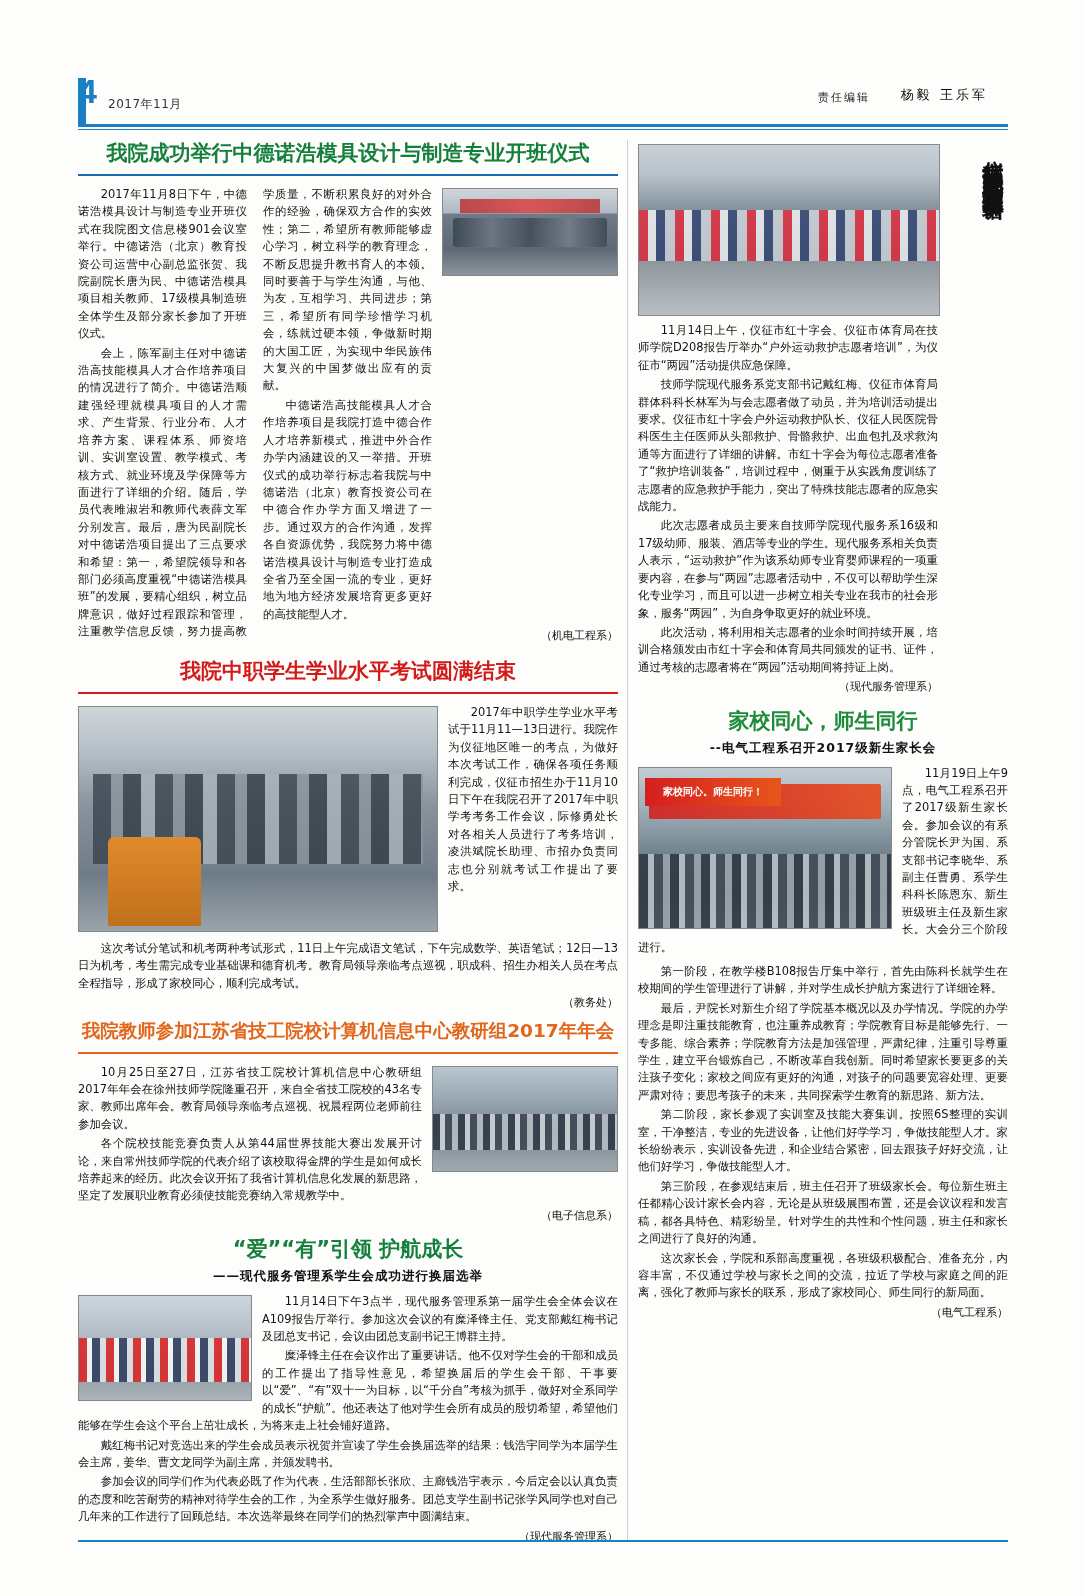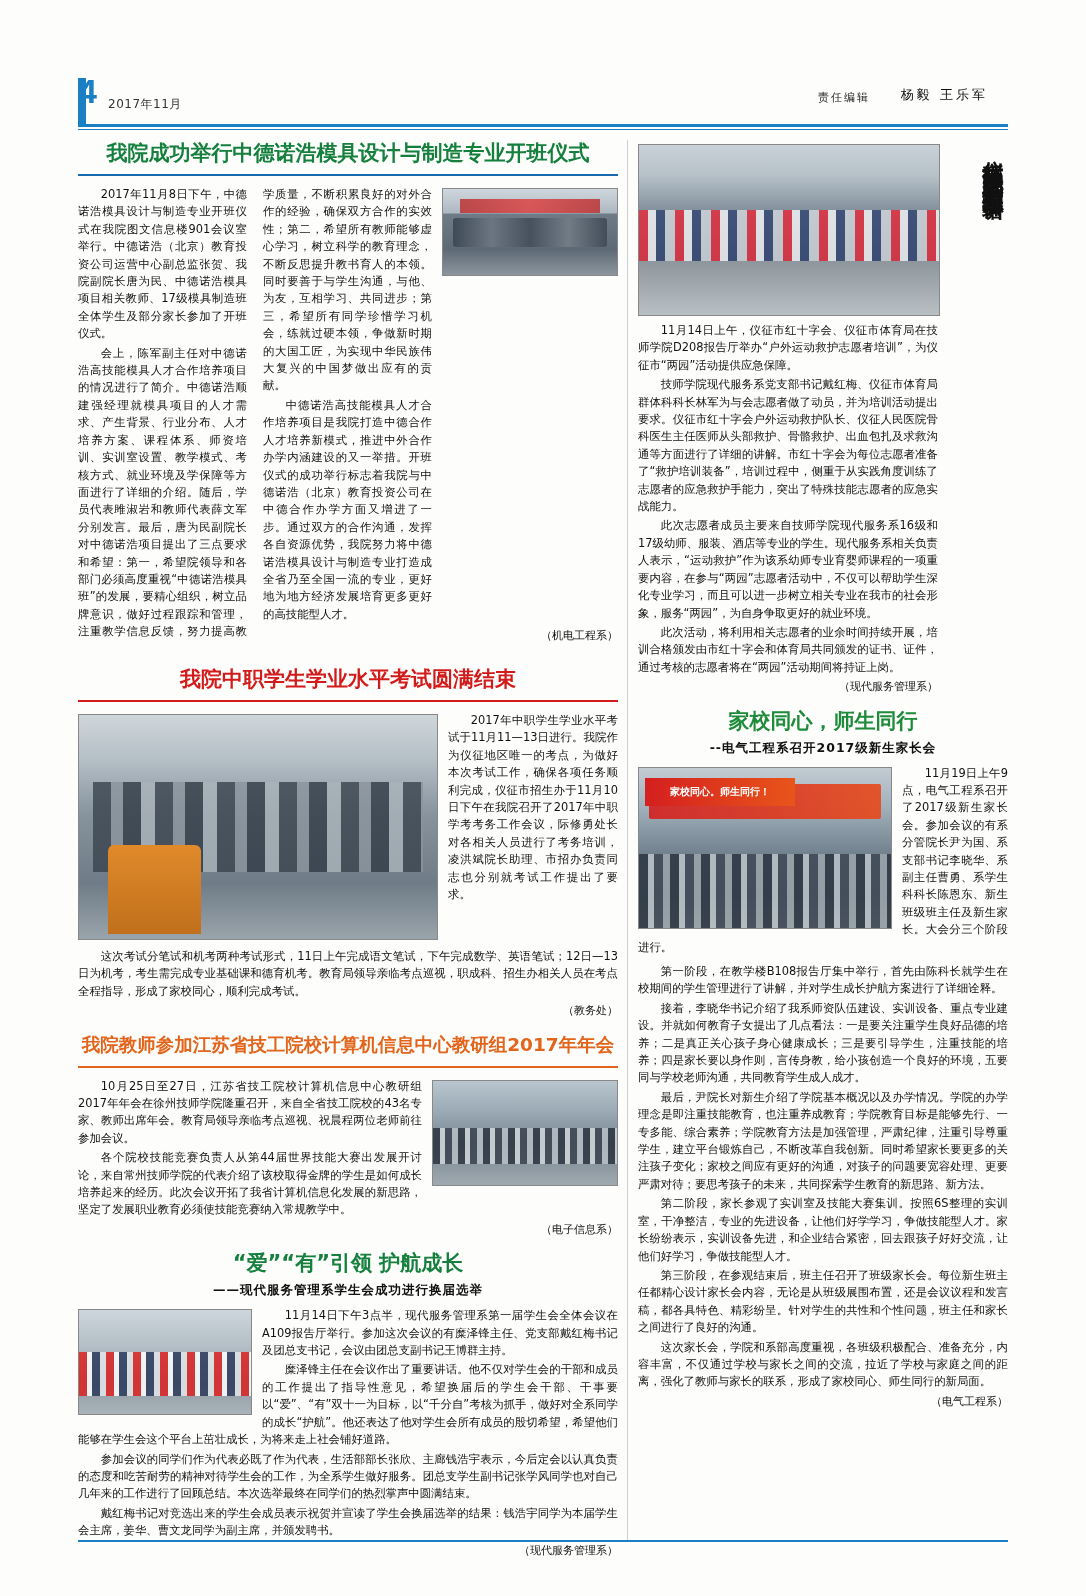"我院中职学生学业水平考试圆满结束" div { margin-top: 22px -> 14px }
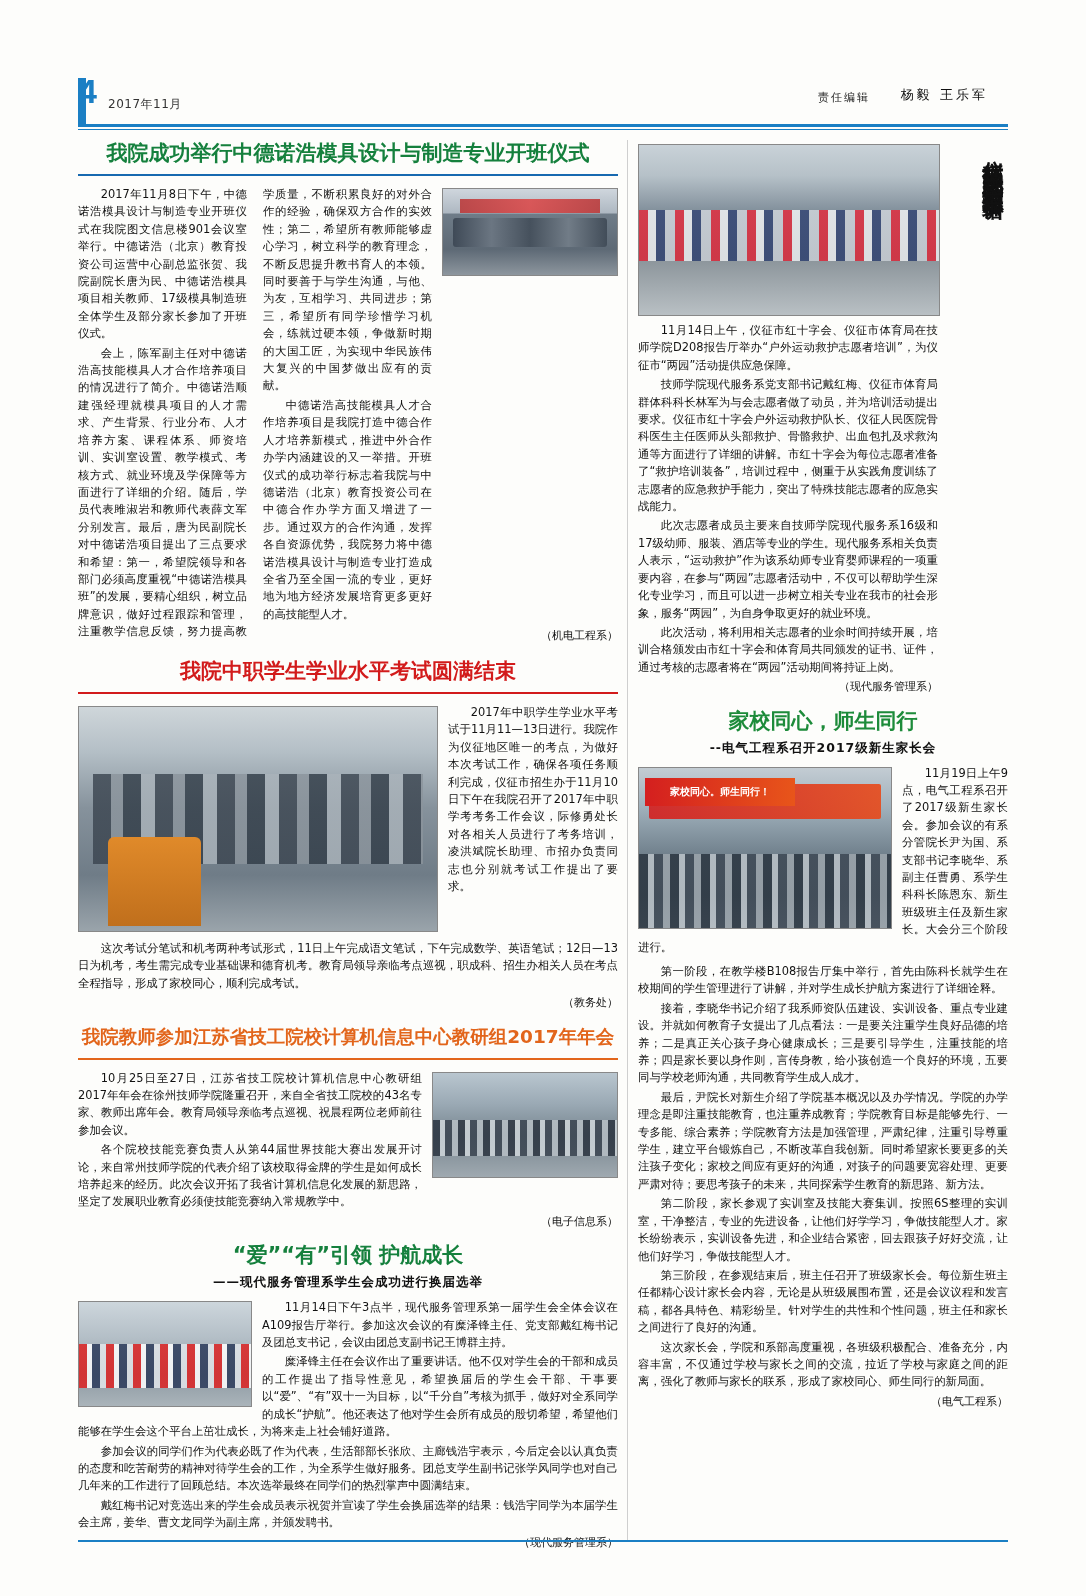"家校同心。师生同行！" div { width: 150px -> 136px }
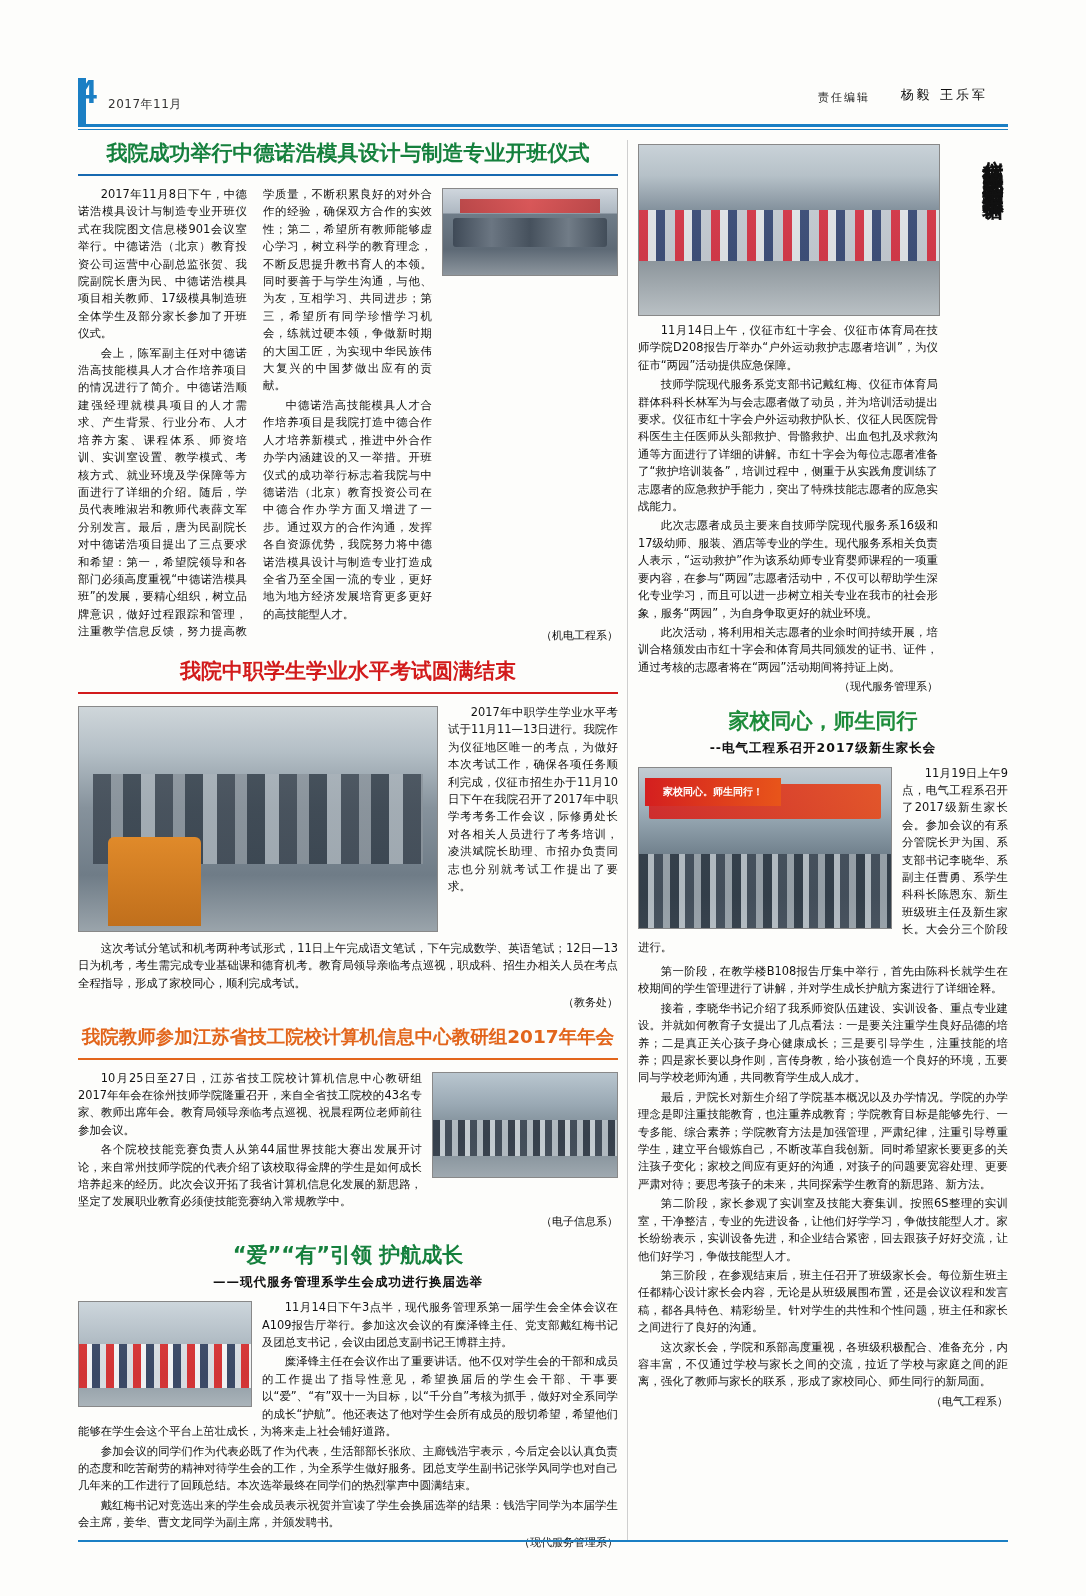"接着，李晓华书记介绍了我系师资队伍建设、实训设备、重点专业建设。并就如何教育子女" p { html: <p>接着，李晓华书记介绍了我系师资队伍建设、实训设备、重点专业建设。并就如何教育子女提出了几点看法：一是要关注重学生良好品德的培养；二是真正关心孩子身心健康成长；三是要引导学生，注重技能的培养；四是家长要以身作则，言传身教，给小孩创造一个良好的环境，五要同与学校老师沟通，共同教育学生成人成才。</p> -> none }
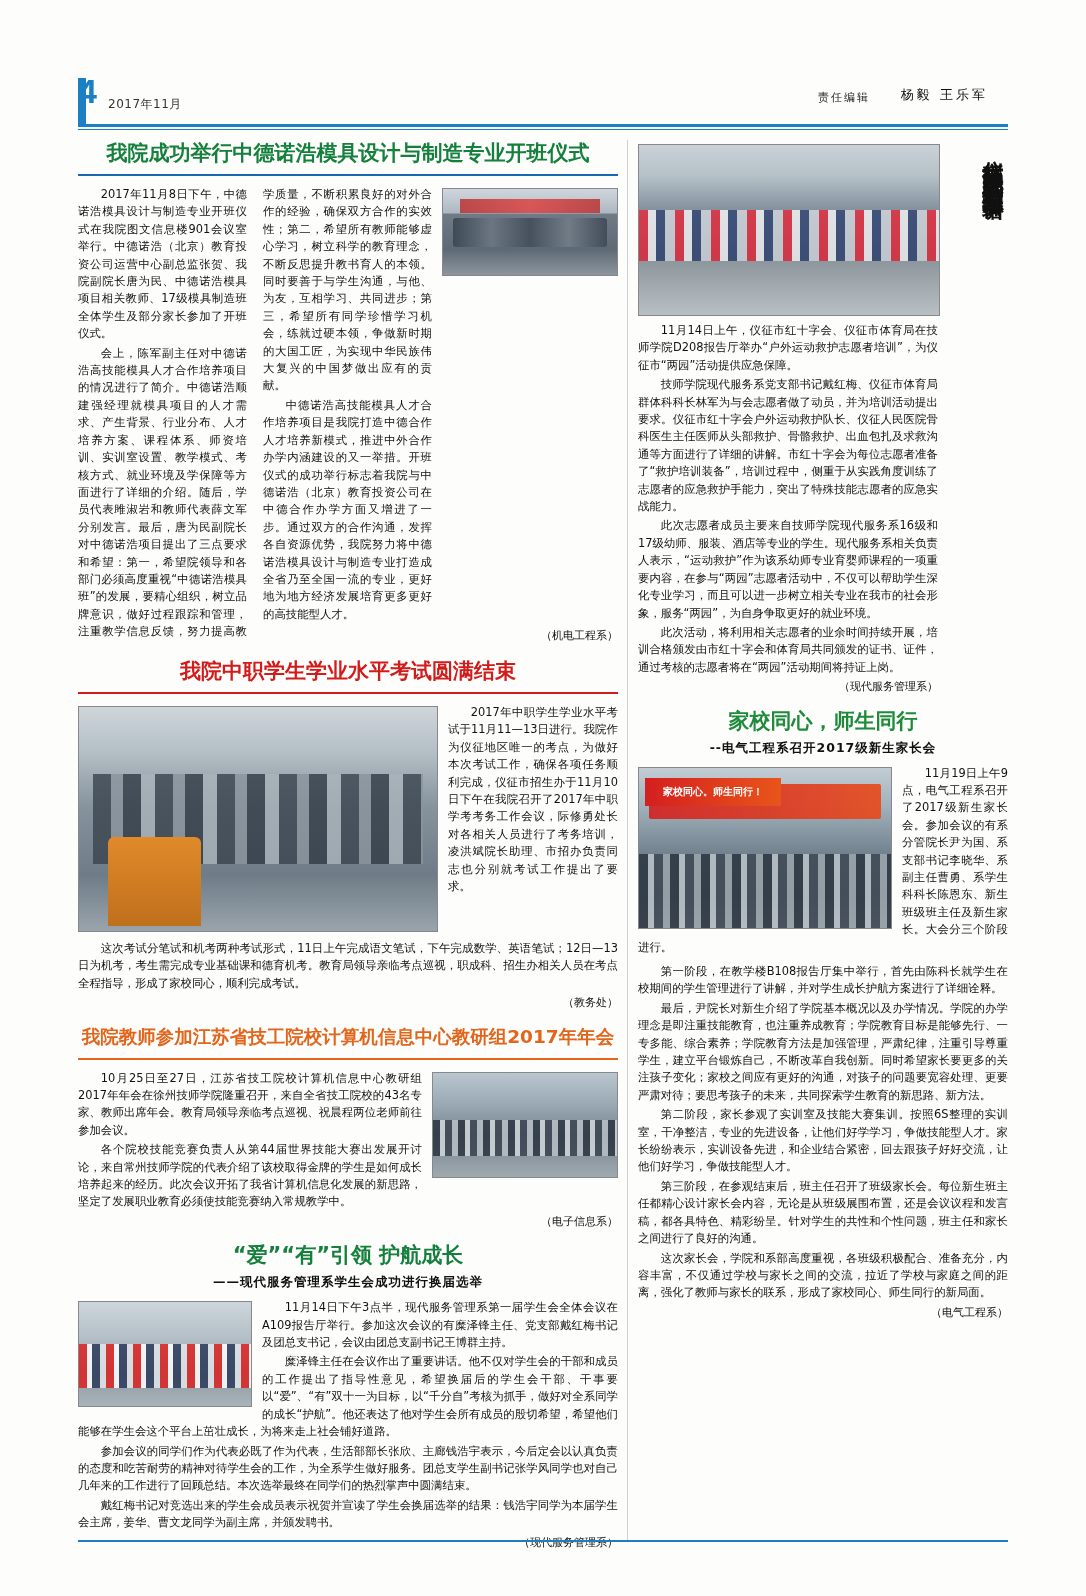"我院教师参加江苏省技工院校计算机信息中心教研组2017年年会" div { margin-top: 12px -> 6px }
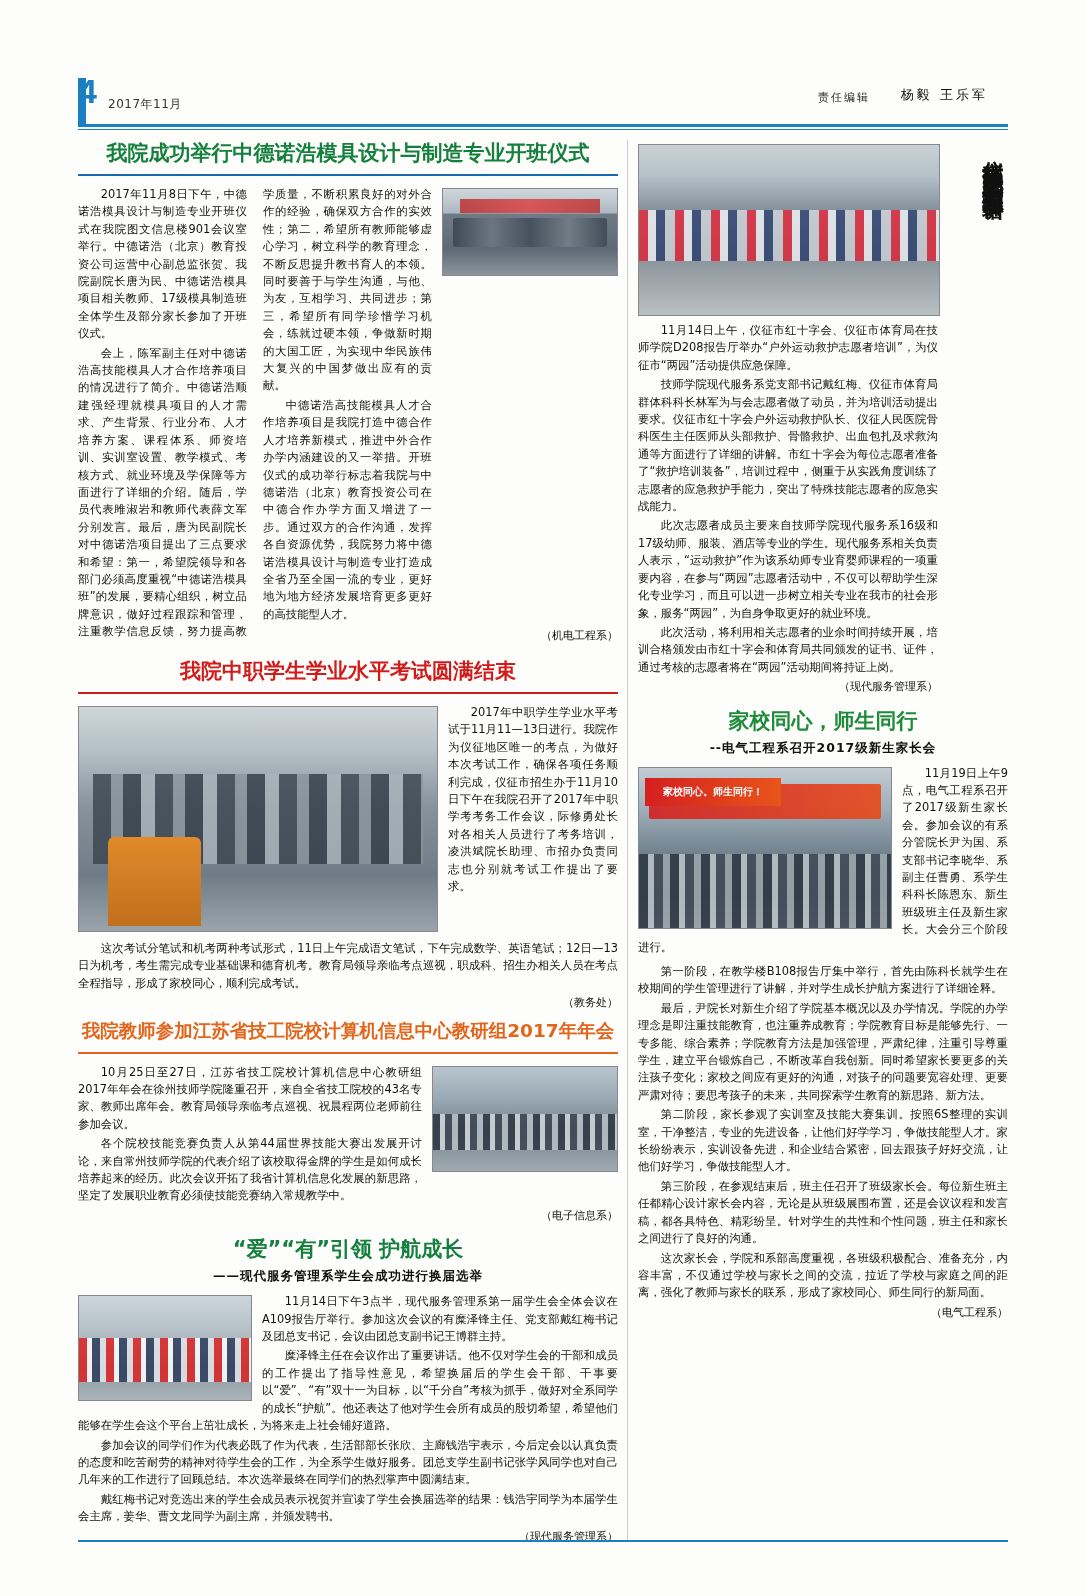"参加会议的同学们作为代表必既了作为代表，生活部部长张欣、主廊钱浩宇表示，今后定会" p { order: before "戴红梅书记对竞选出来的学生会成员表示祝贺并宣读了学生会换届选举的结果：钱浩宇同学" -> after "戴红梅书记对竞选出来的学生会成员表示祝贺并宣读了学生会换届选举的结果：钱浩宇同学" }
